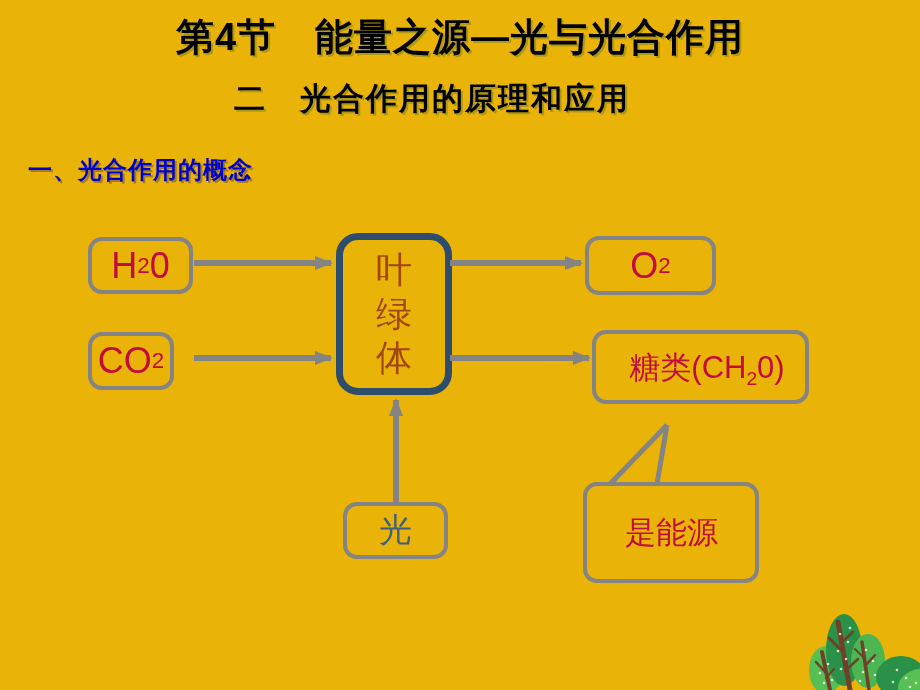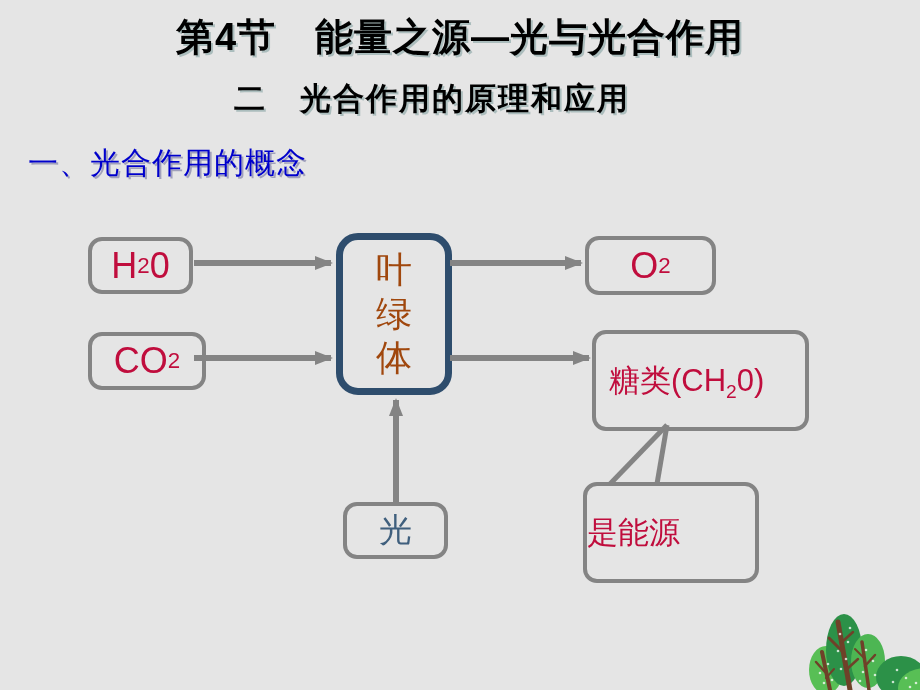"第4节 能量之源—光与光合作用" .slide { background: #e5e5e5 -> #eab308 }
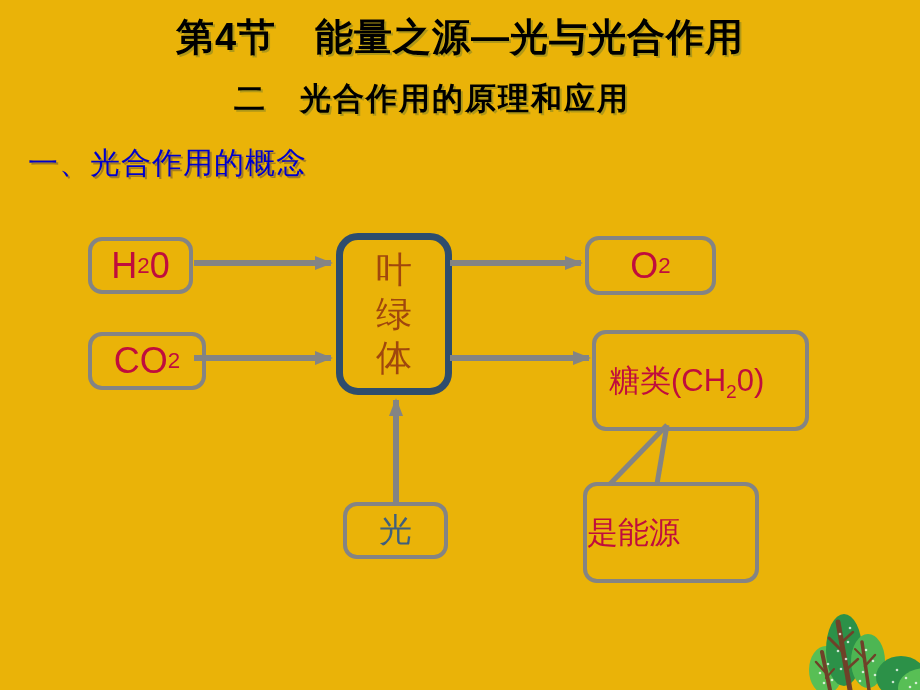"一、光合作用的概念" .section-heading { font-size: 30px -> 24px; font-weight: normal -> bold; top: 143px -> 154px }
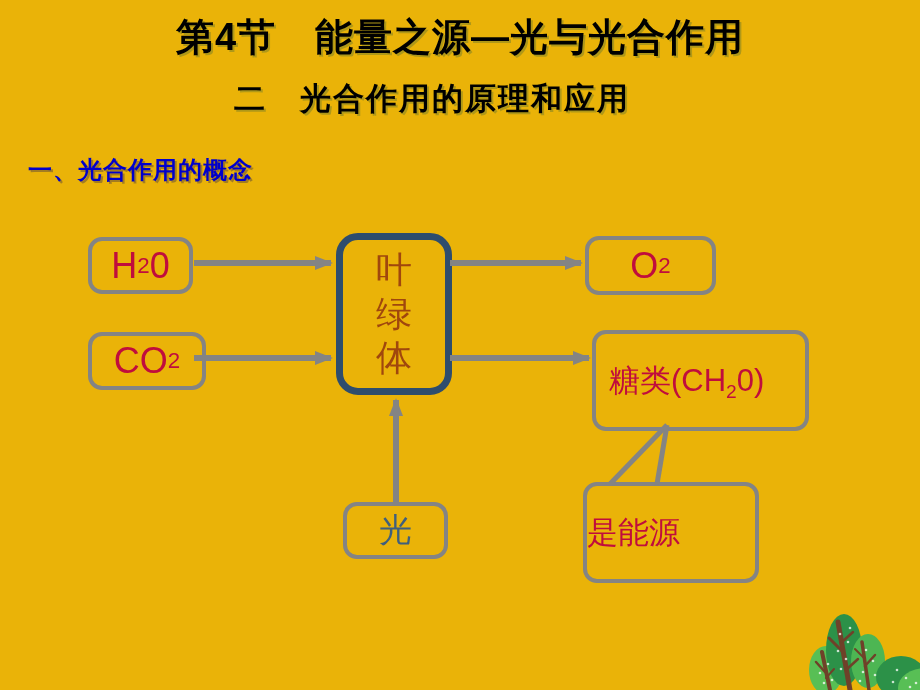"CO" .box-co2 { width: 118px -> 86px }
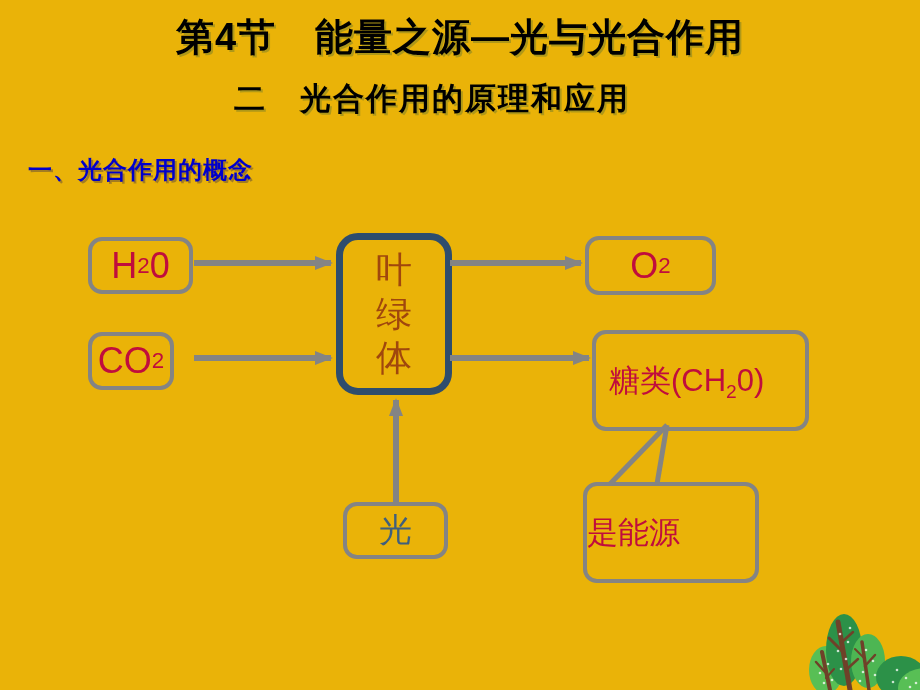"糖类(CH20)" .box-sugar { align-items: flex-start -> center; height: 101px -> 74px }
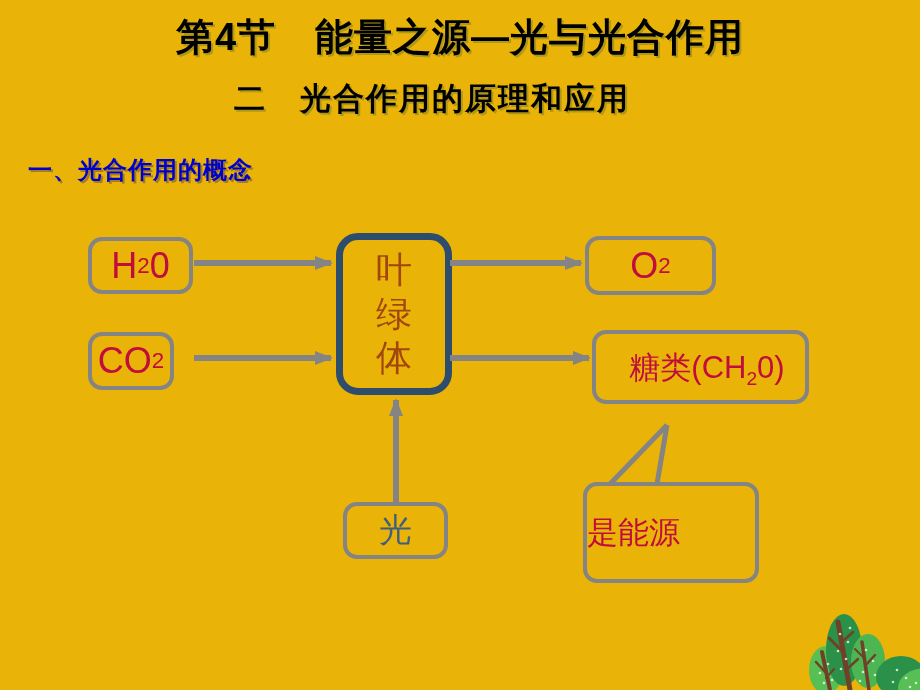"是能源" .box-energy { padding-left: none -> 38px }
